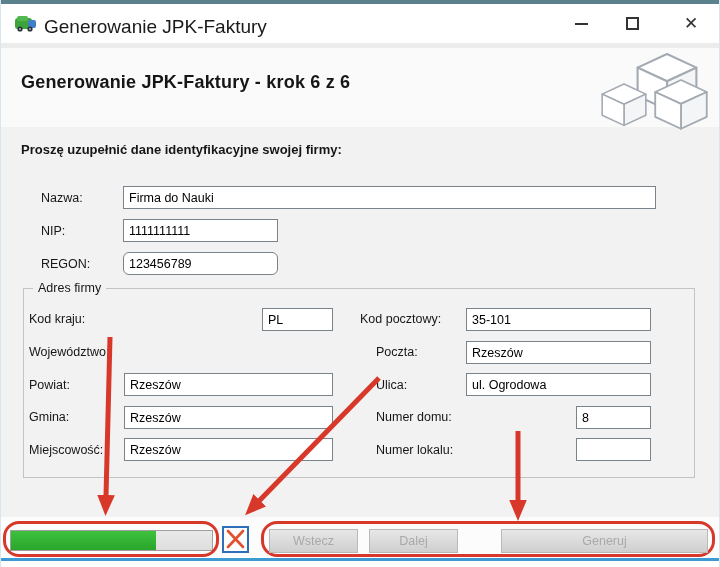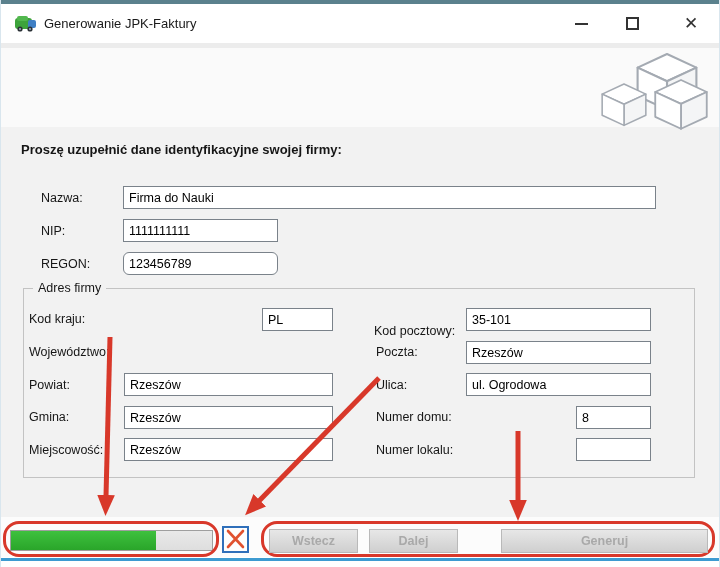"Generowanie JPK-Faktury" .win-title { font-size: 13px -> 19px }
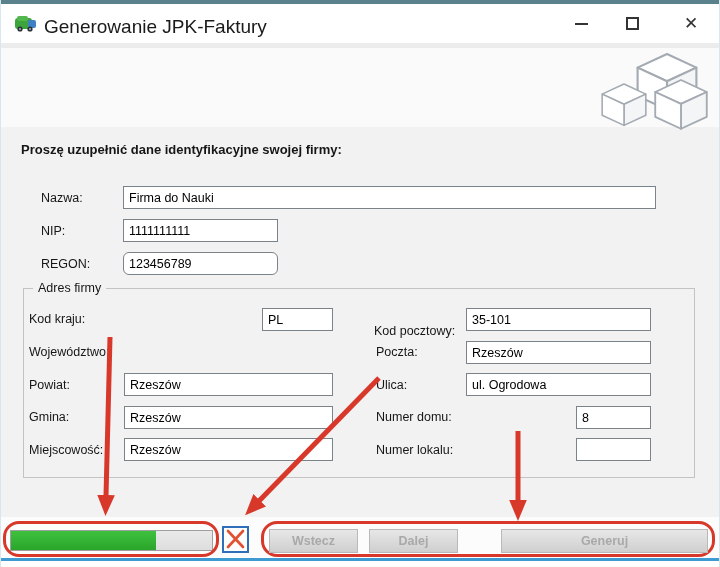"Generowanie JPK-Faktury - krok 6" div.page-title { html: none -> <div>Generowanie JPK-Faktury - krok 6 z 6</div> }
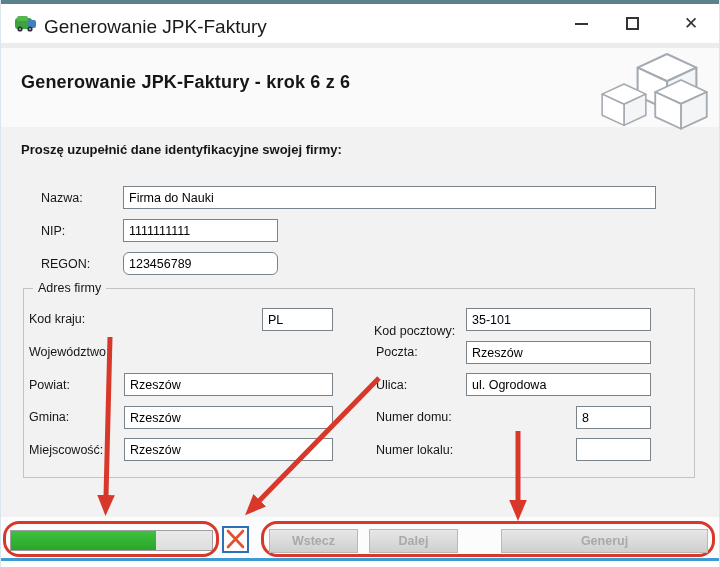"Kod pocztowy:" span.fld-label { left: 373px -> 359px; margin-top: 12px -> none }
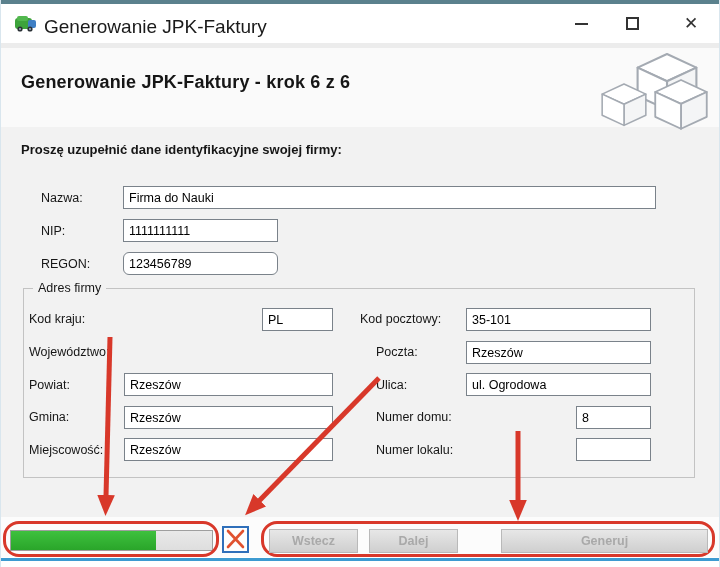"Wstecz" .footer { font-weight: bold -> none }
